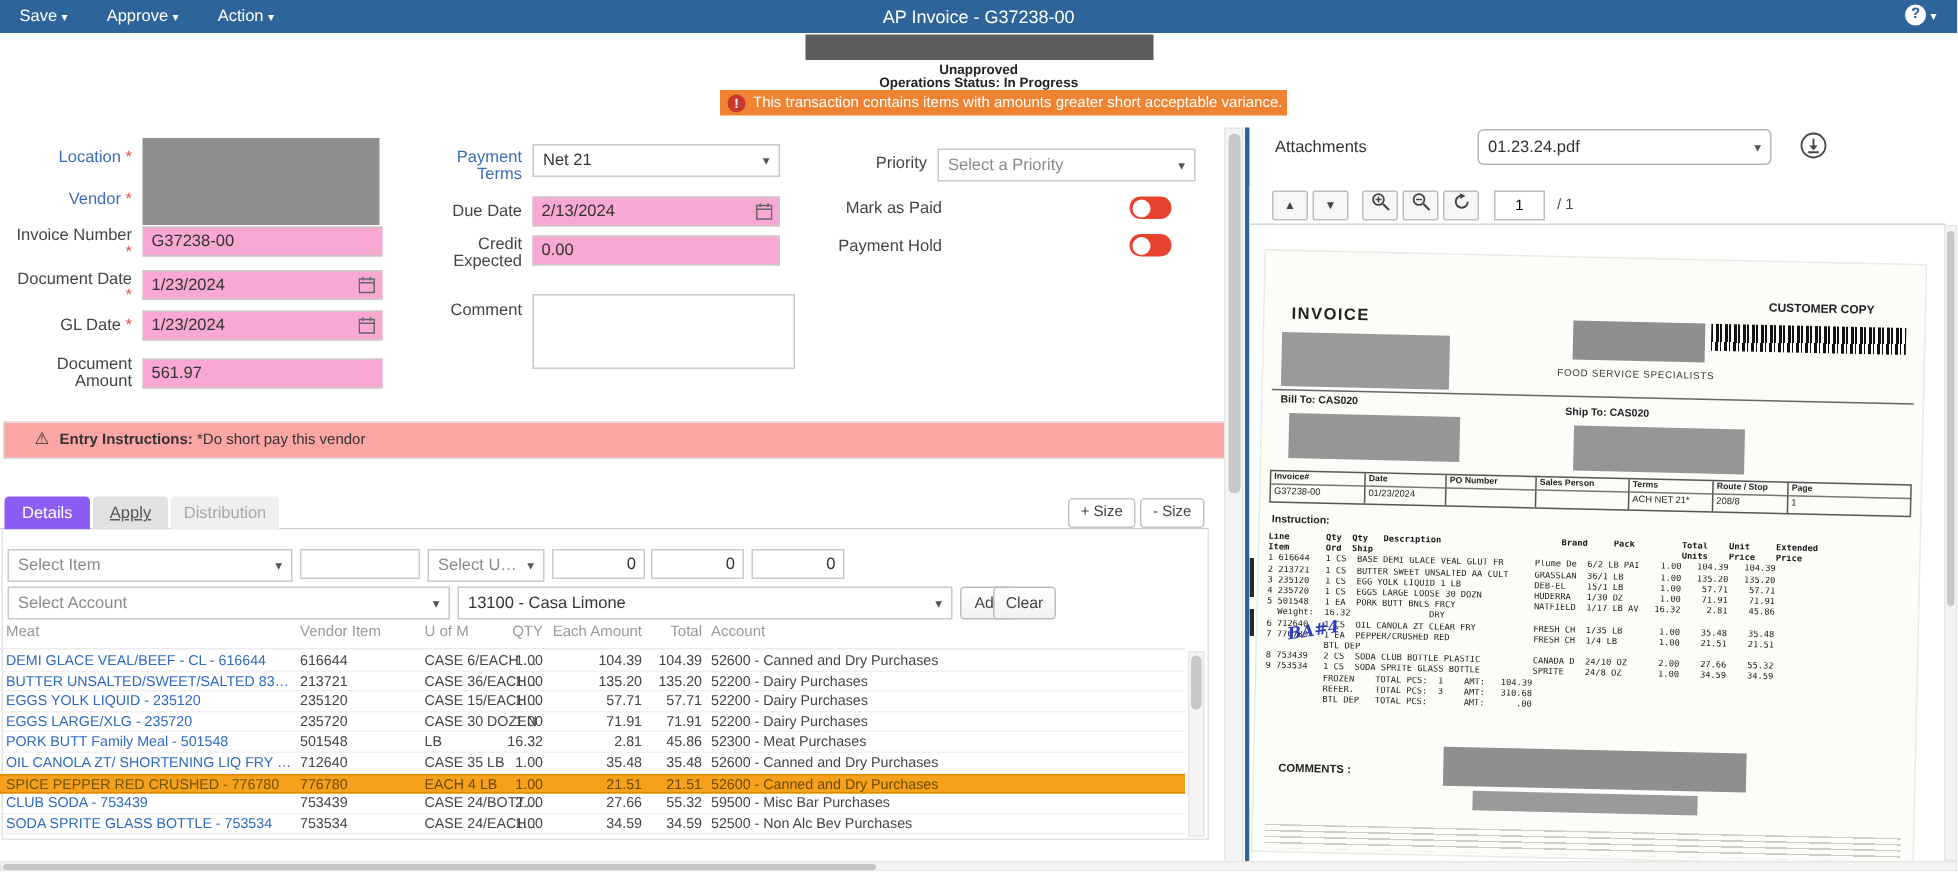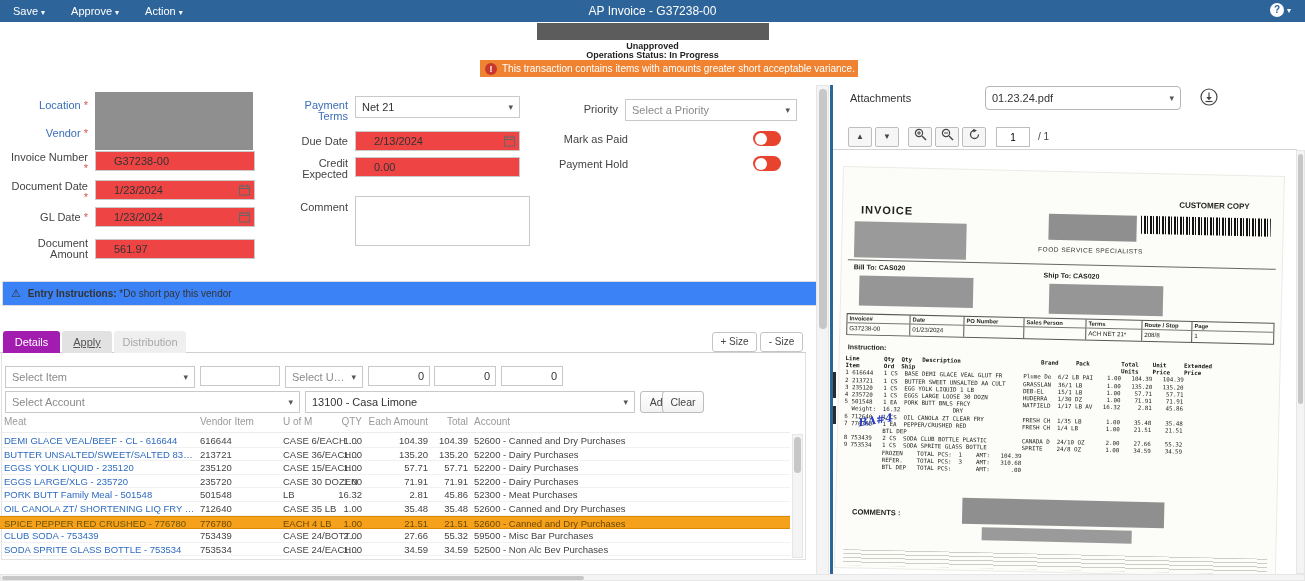"2/13/2024" .field input { background: #ef4444 -> #f9a8d4; padding: 0 18px -> 0 5px }
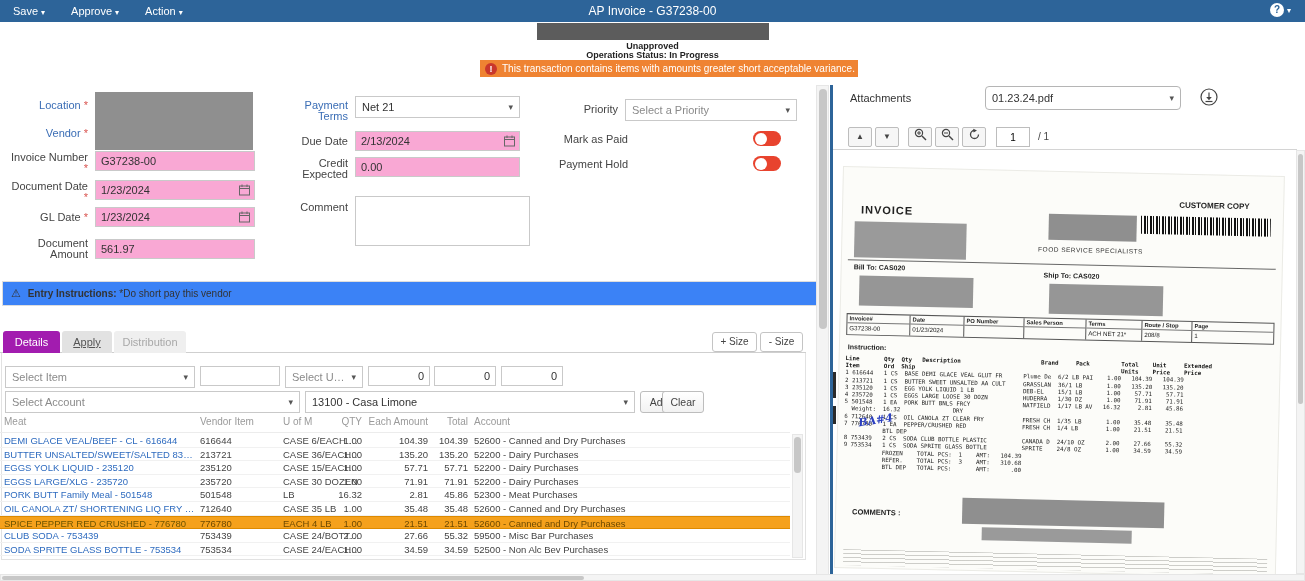"⚠ Entry Instructions: *Do short" .entry-instr { background: #3b82f6 -> #fca5a5; padding-left: 8px -> 20px }
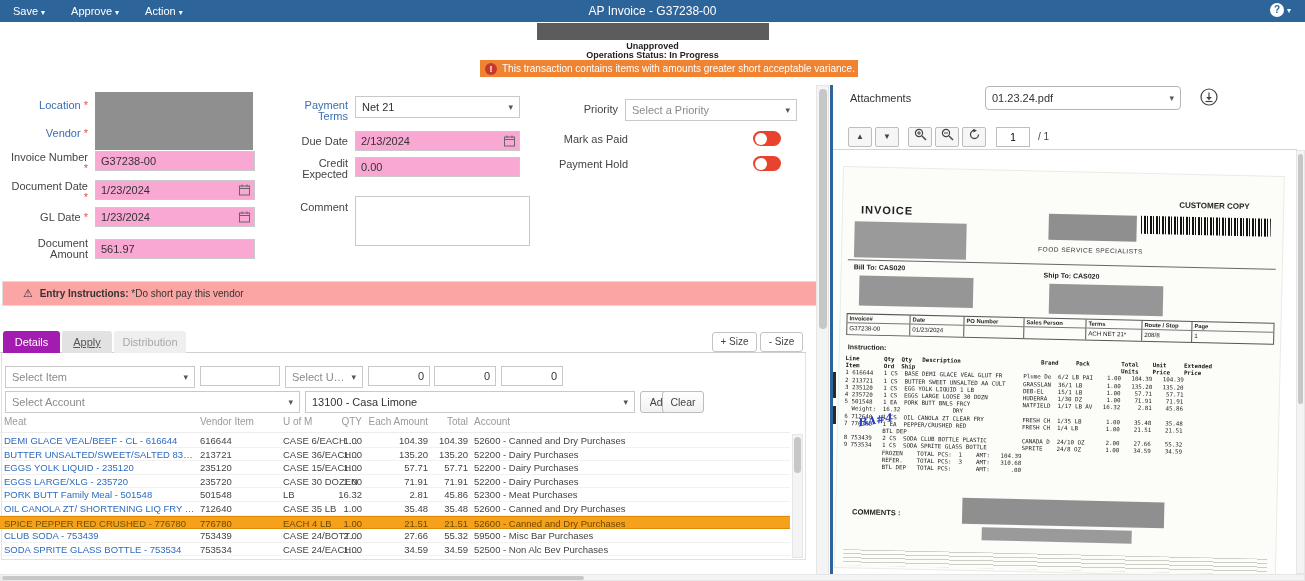"Details" .tab-active { background: #a21caf -> #8b5cf6 }
